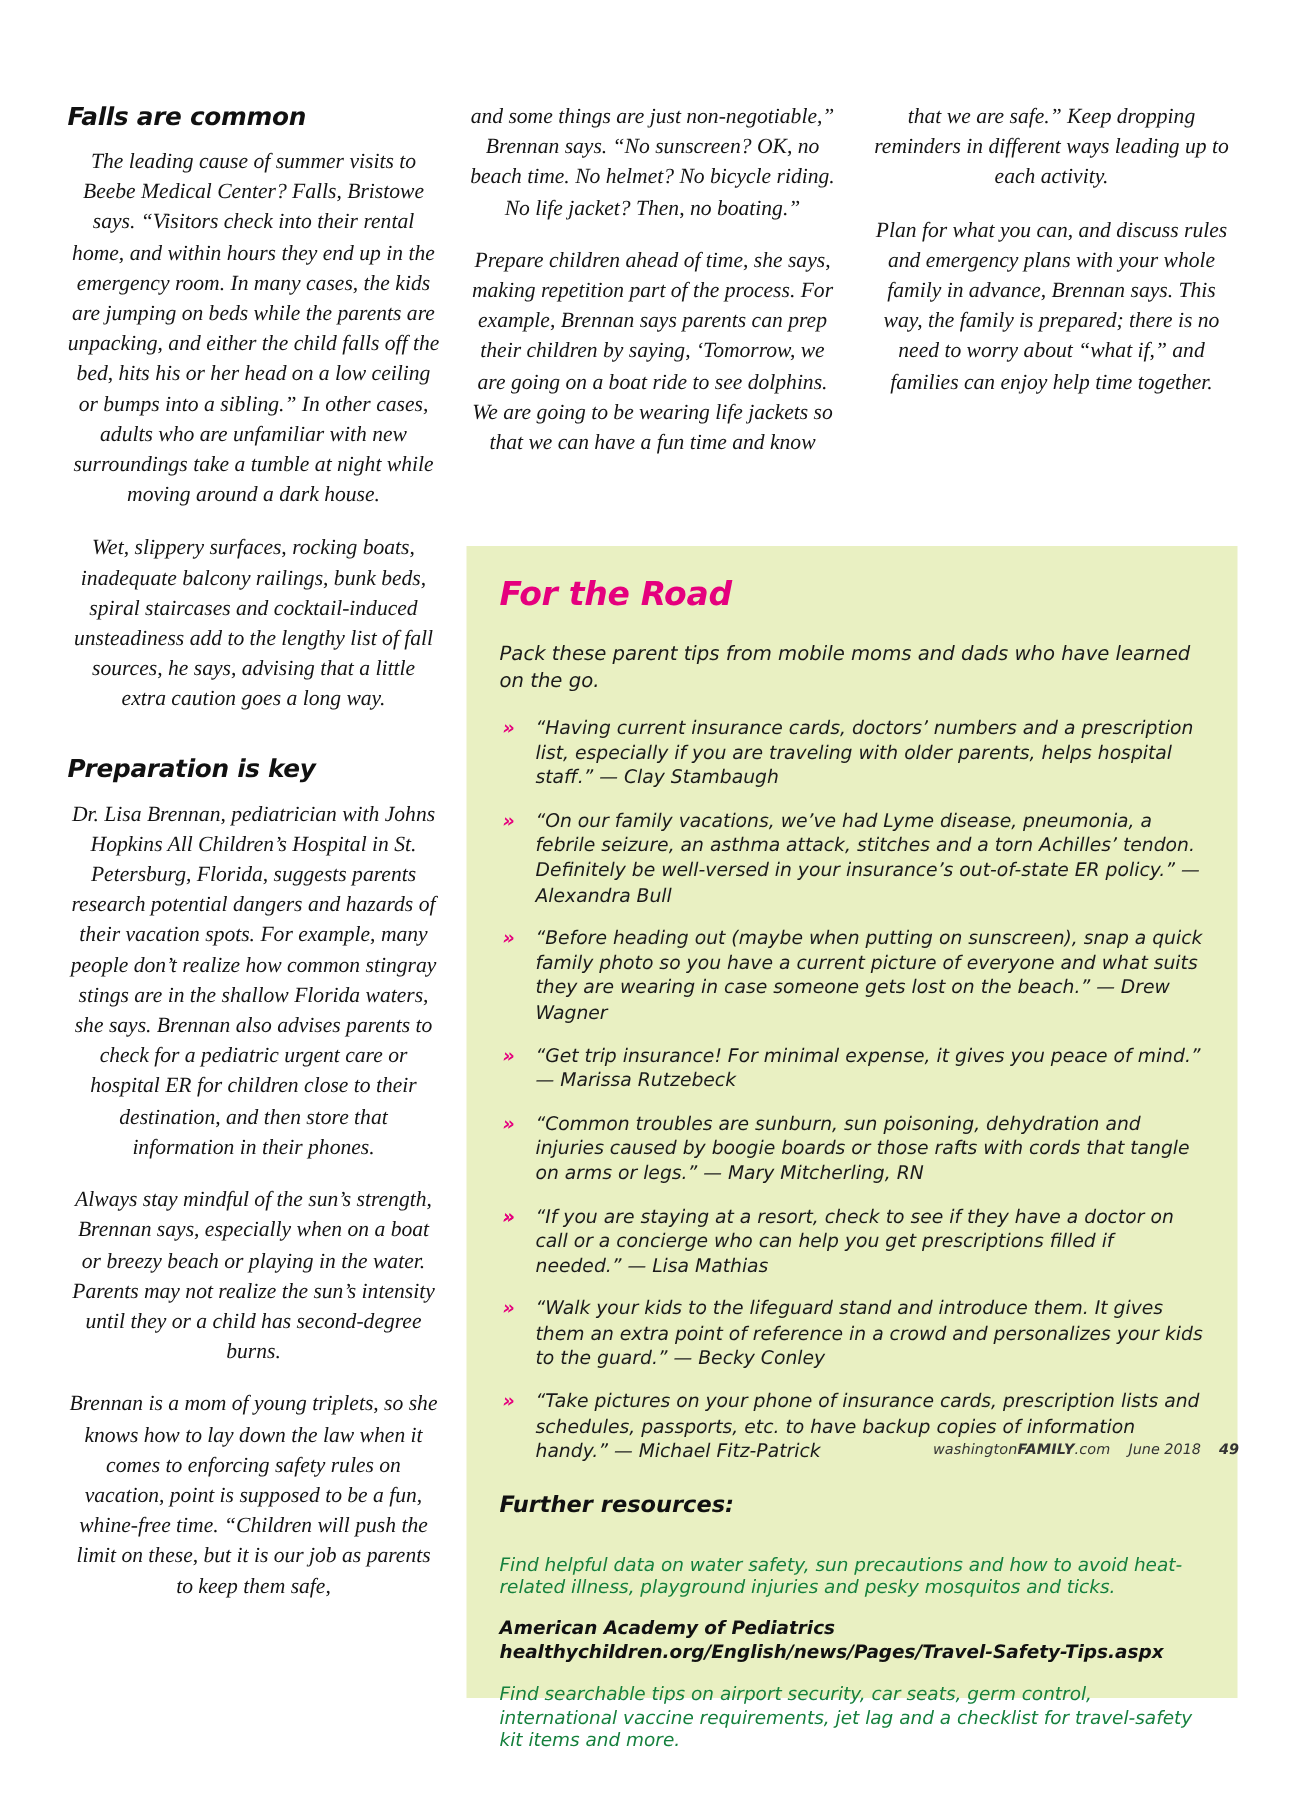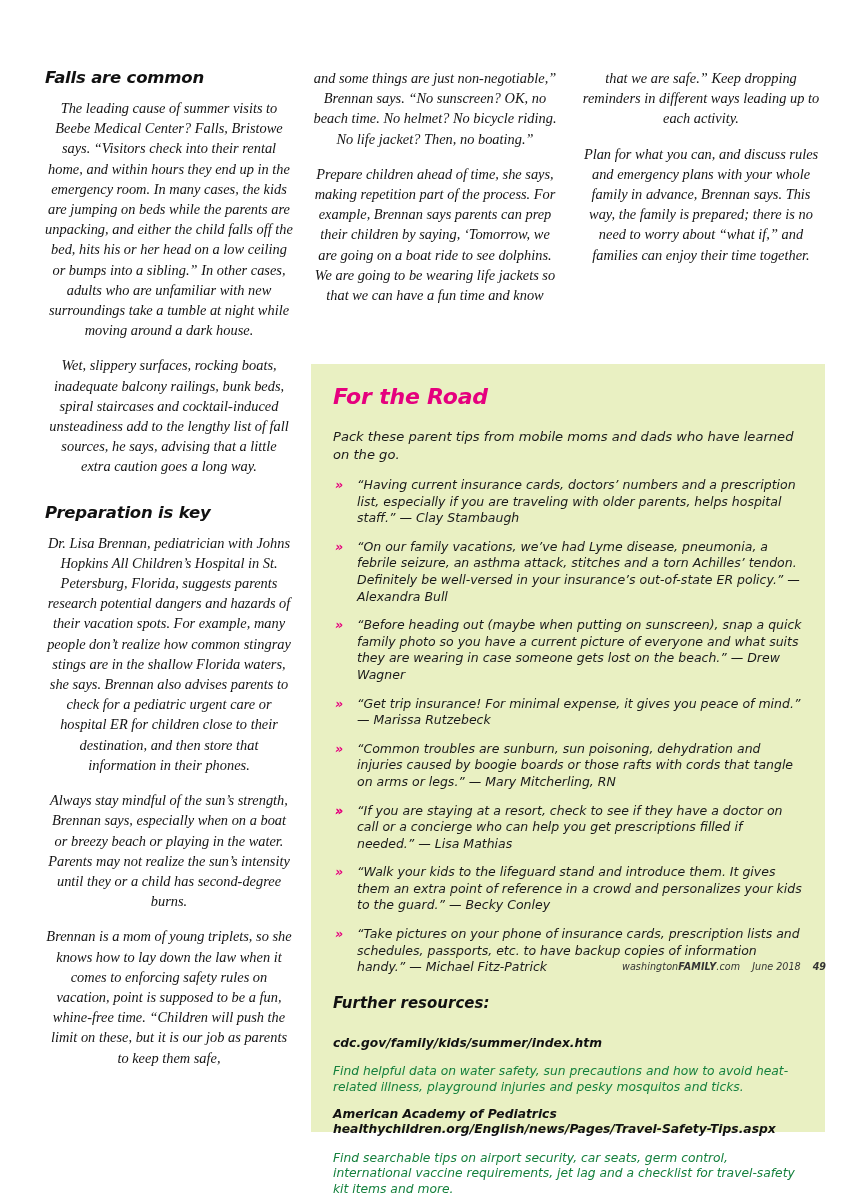"Plan for what you can," p.body { text: their -> help }
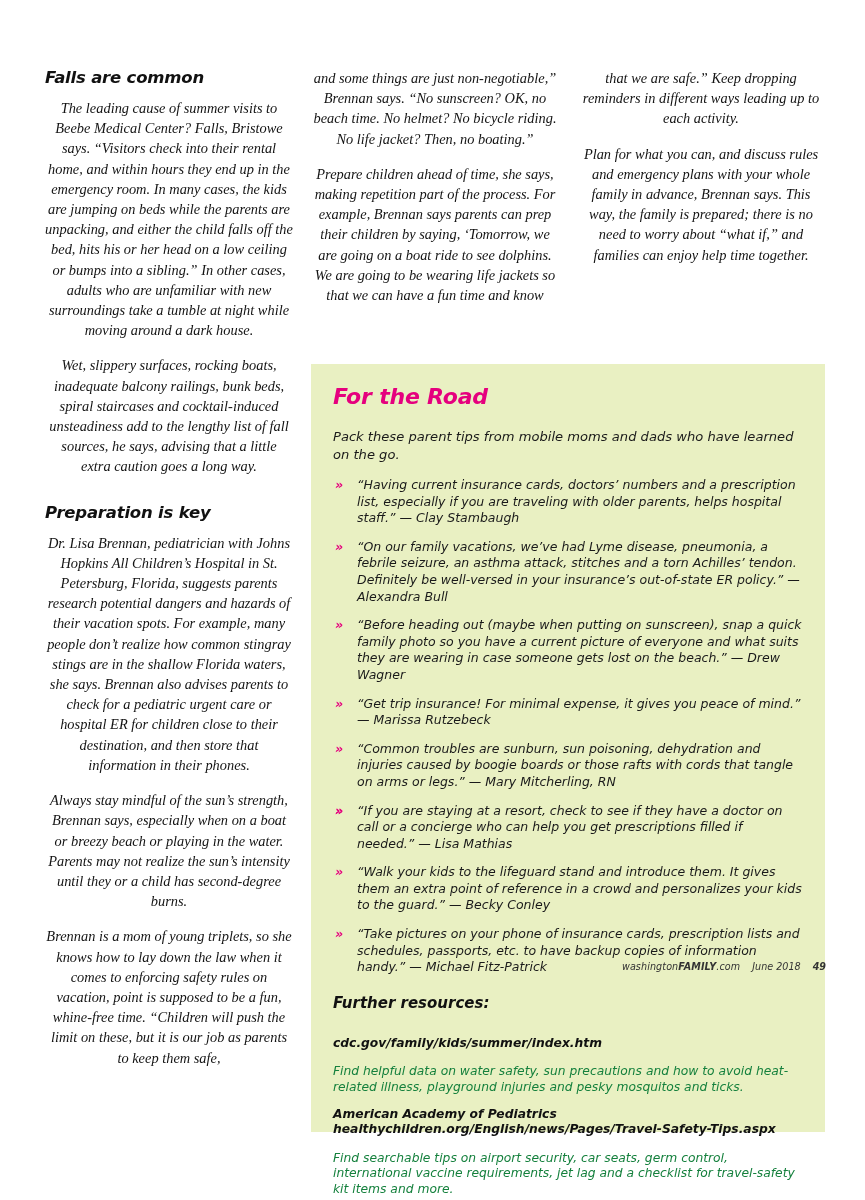"cdc.gov/family/kids/summer/index.htm" div.res-url { html: <div>cdc.gov/family/kids/summer/index.htm</div> -> none }
